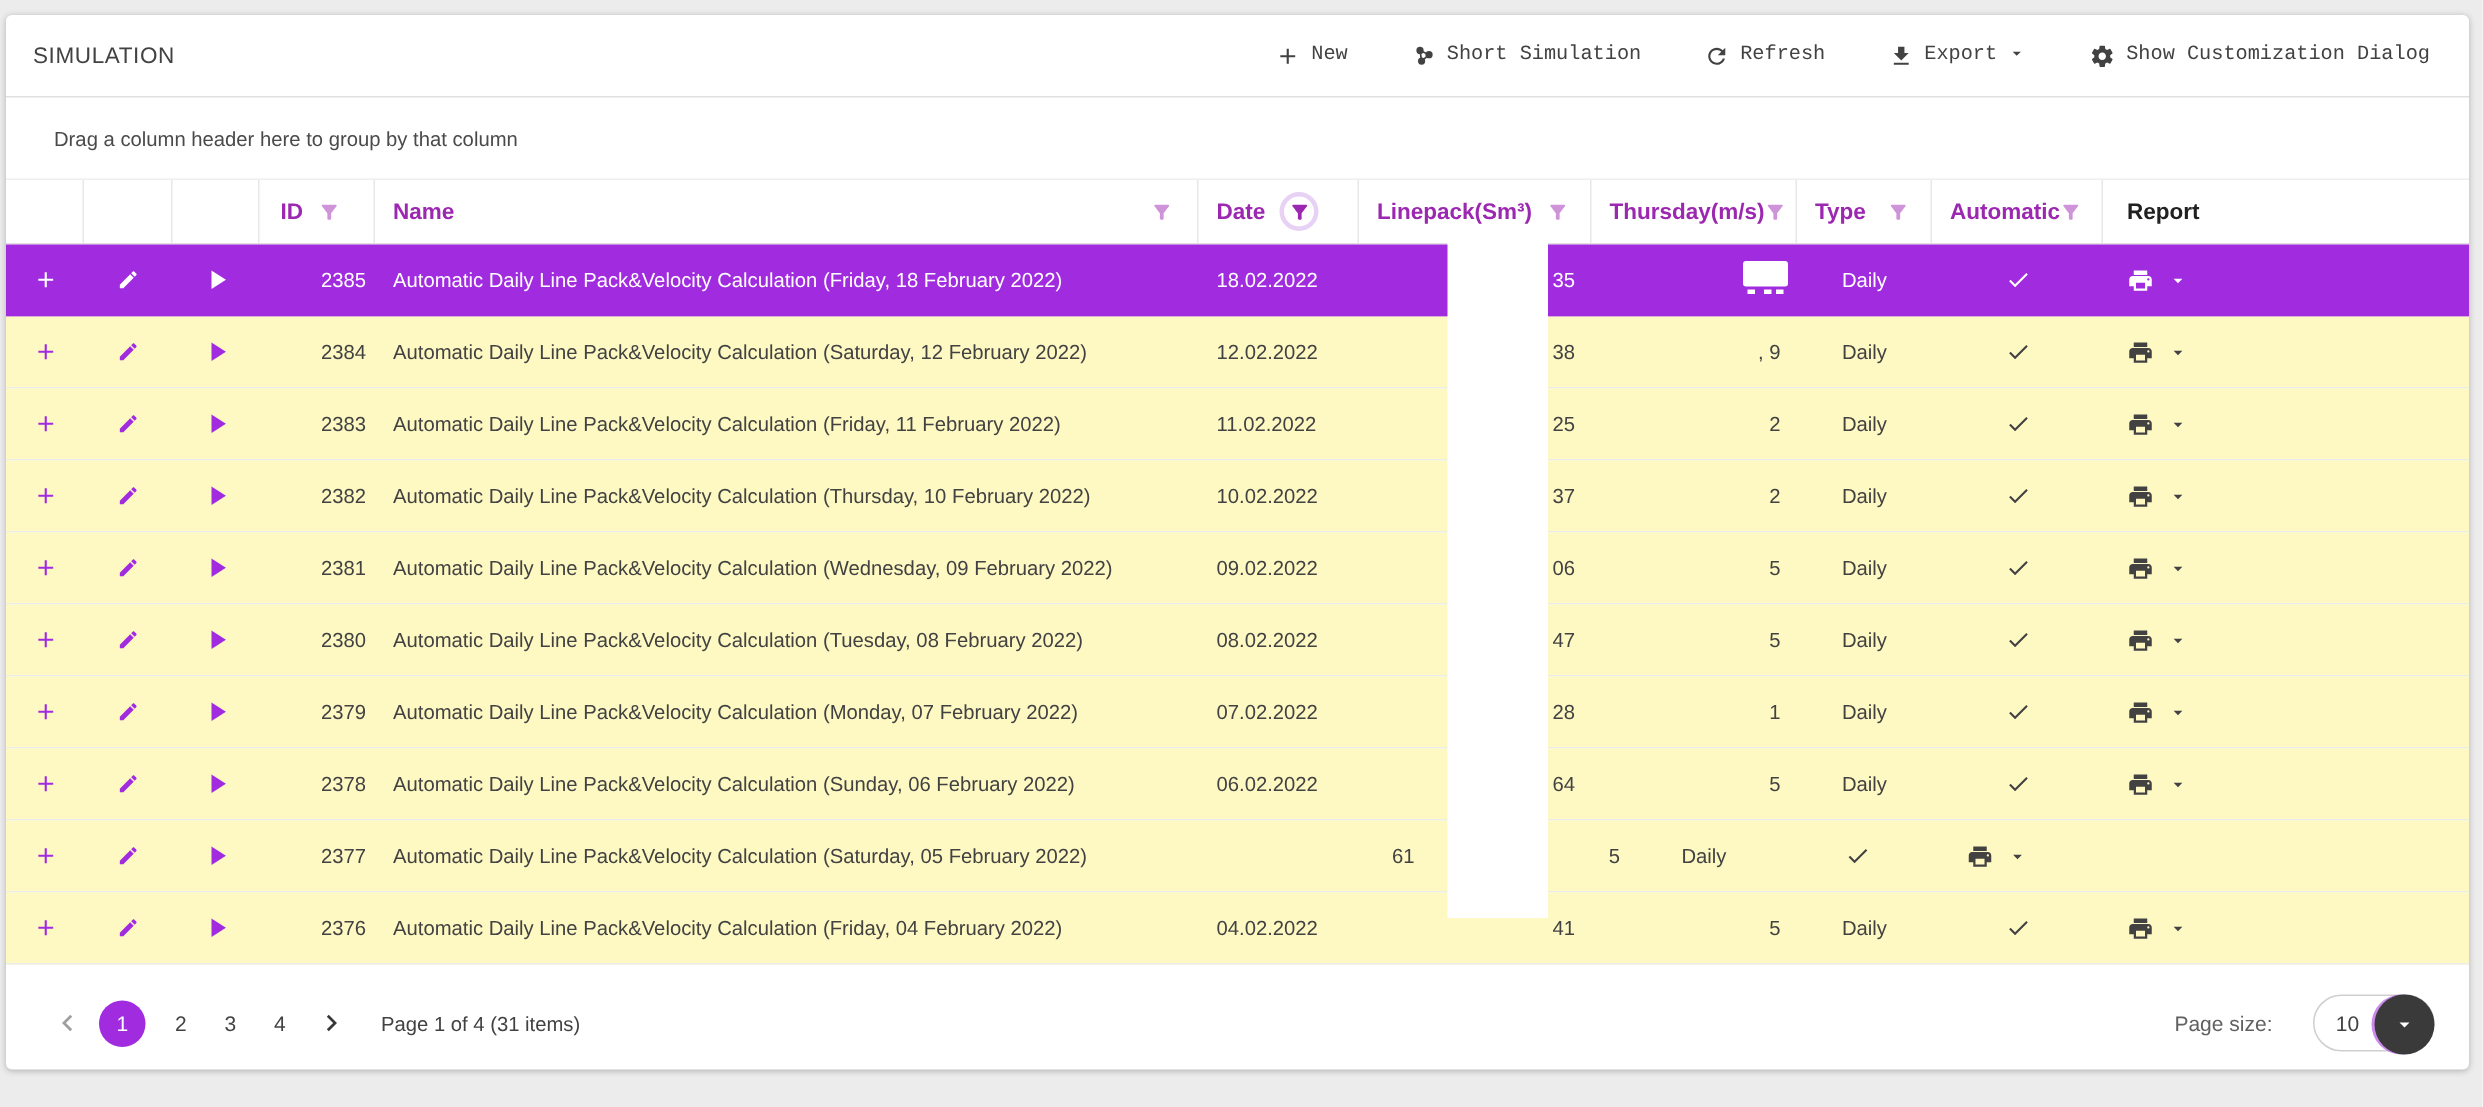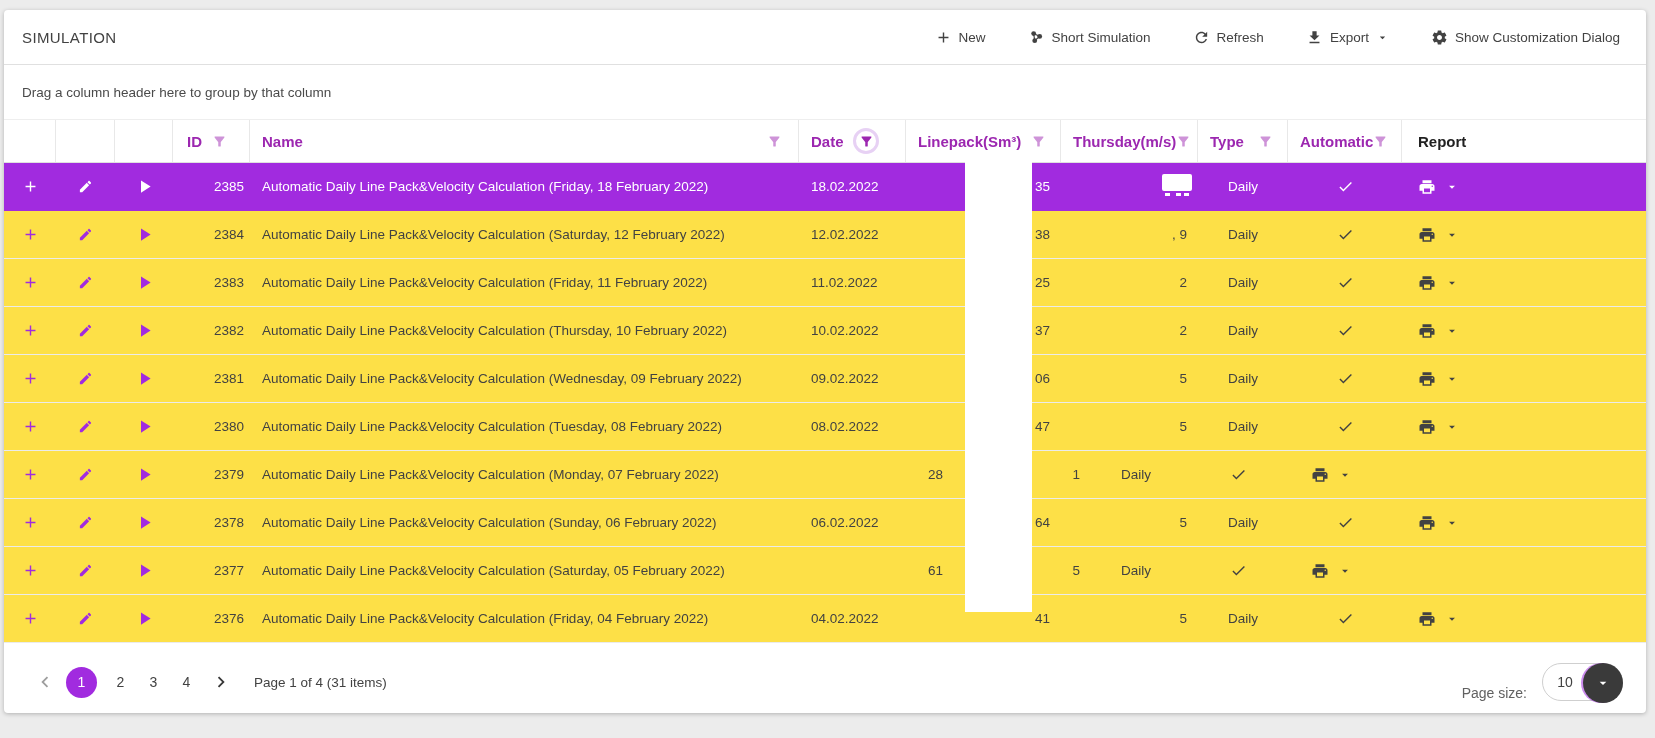"New" .tbtn { align-items: center -> flex-start; font-family: Liberation Sans, sans-serif -> Liberation Mono, monospace }
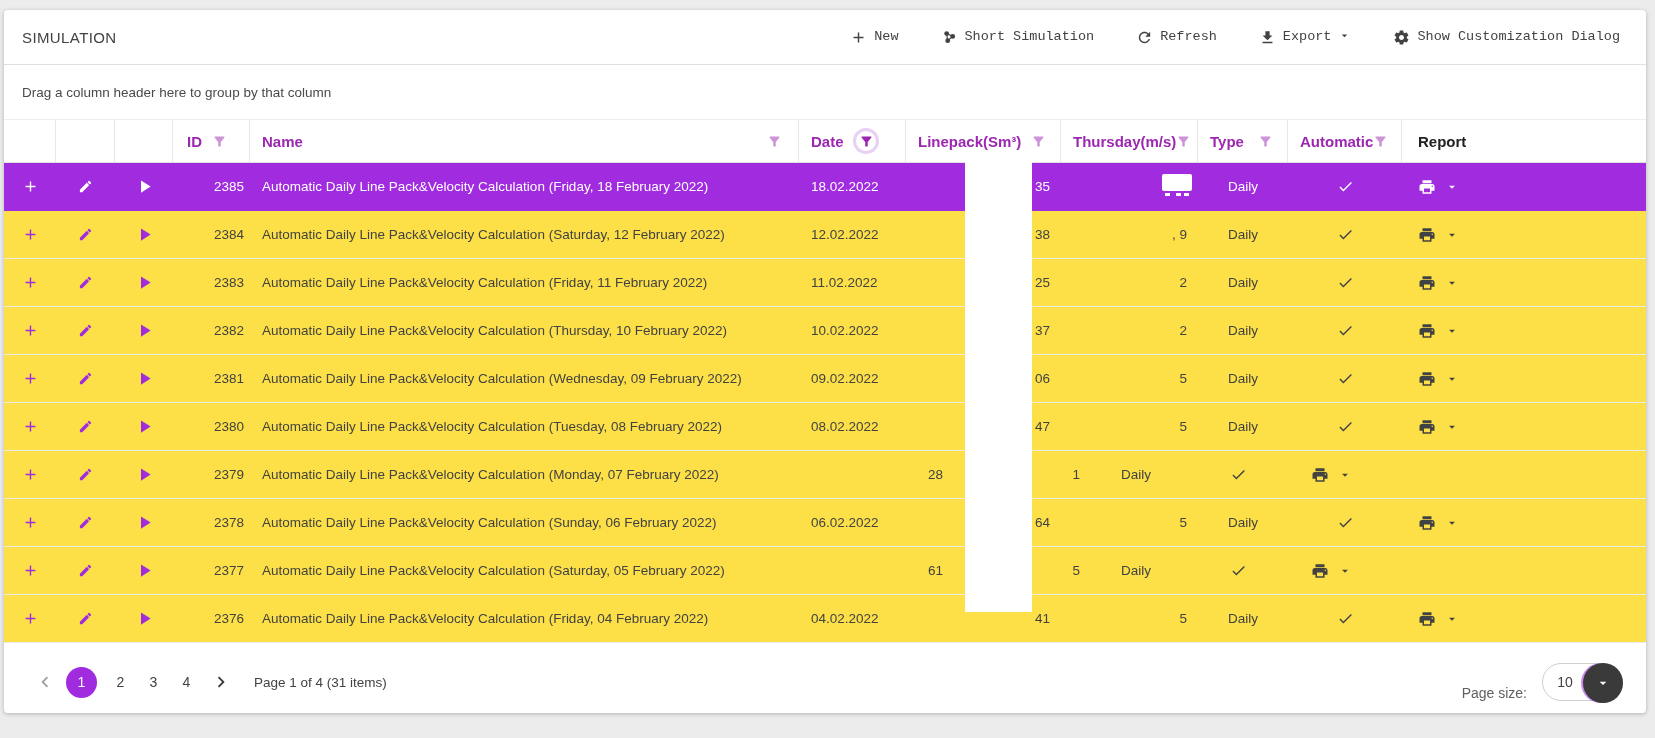"Drag a column header here" .group-panel { padding-left: 18px -> 32px }
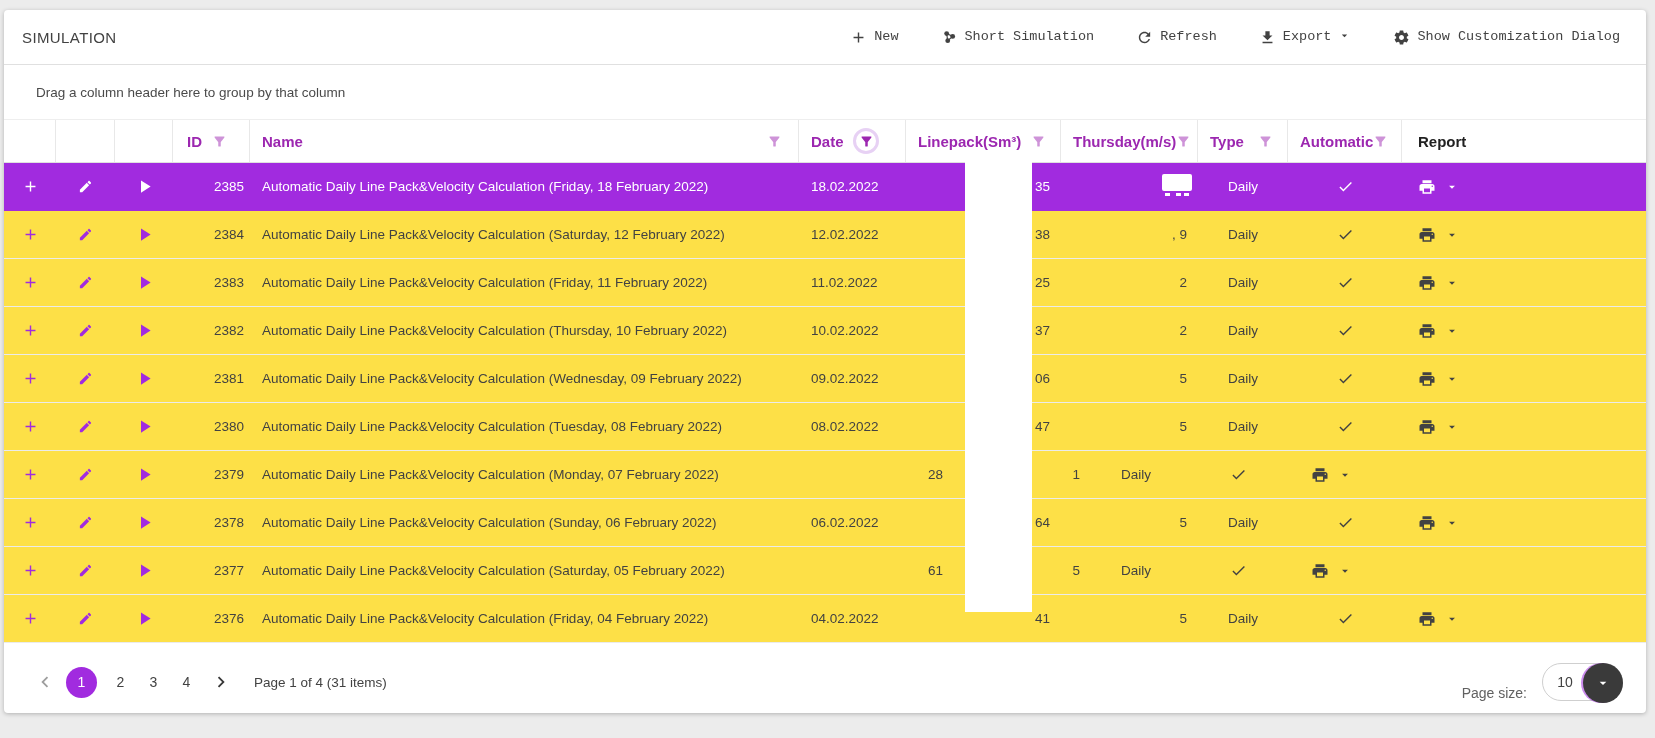"2384" .row { background: #fde047 -> #fef9c3 }
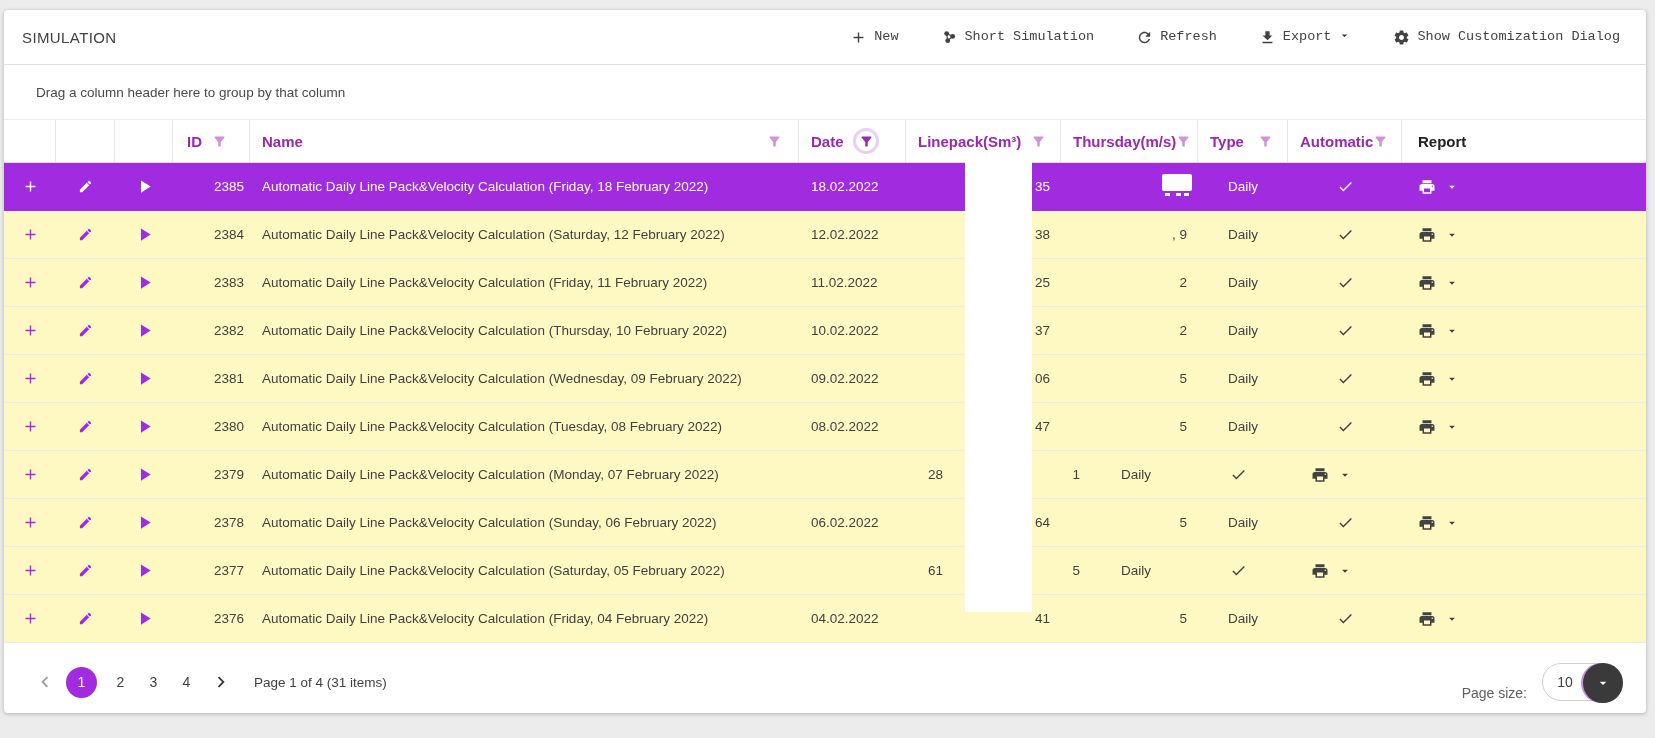"07.02.2022" div.cell { html: none -> <div>07.02.2022</div> }
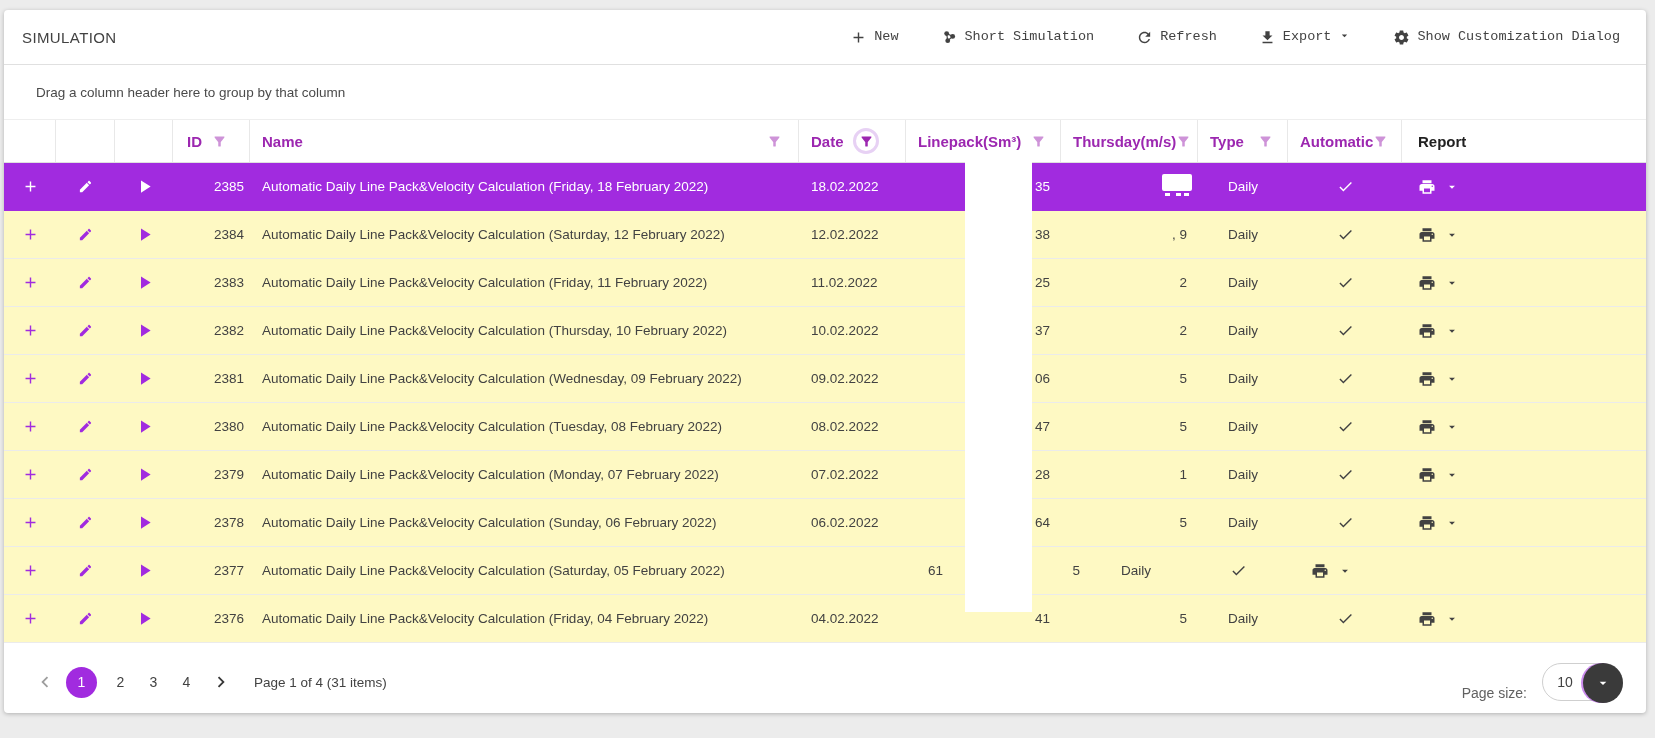"Page size:" .pager-right { align-items: flex-end -> center; gap: 15px -> 27px }
